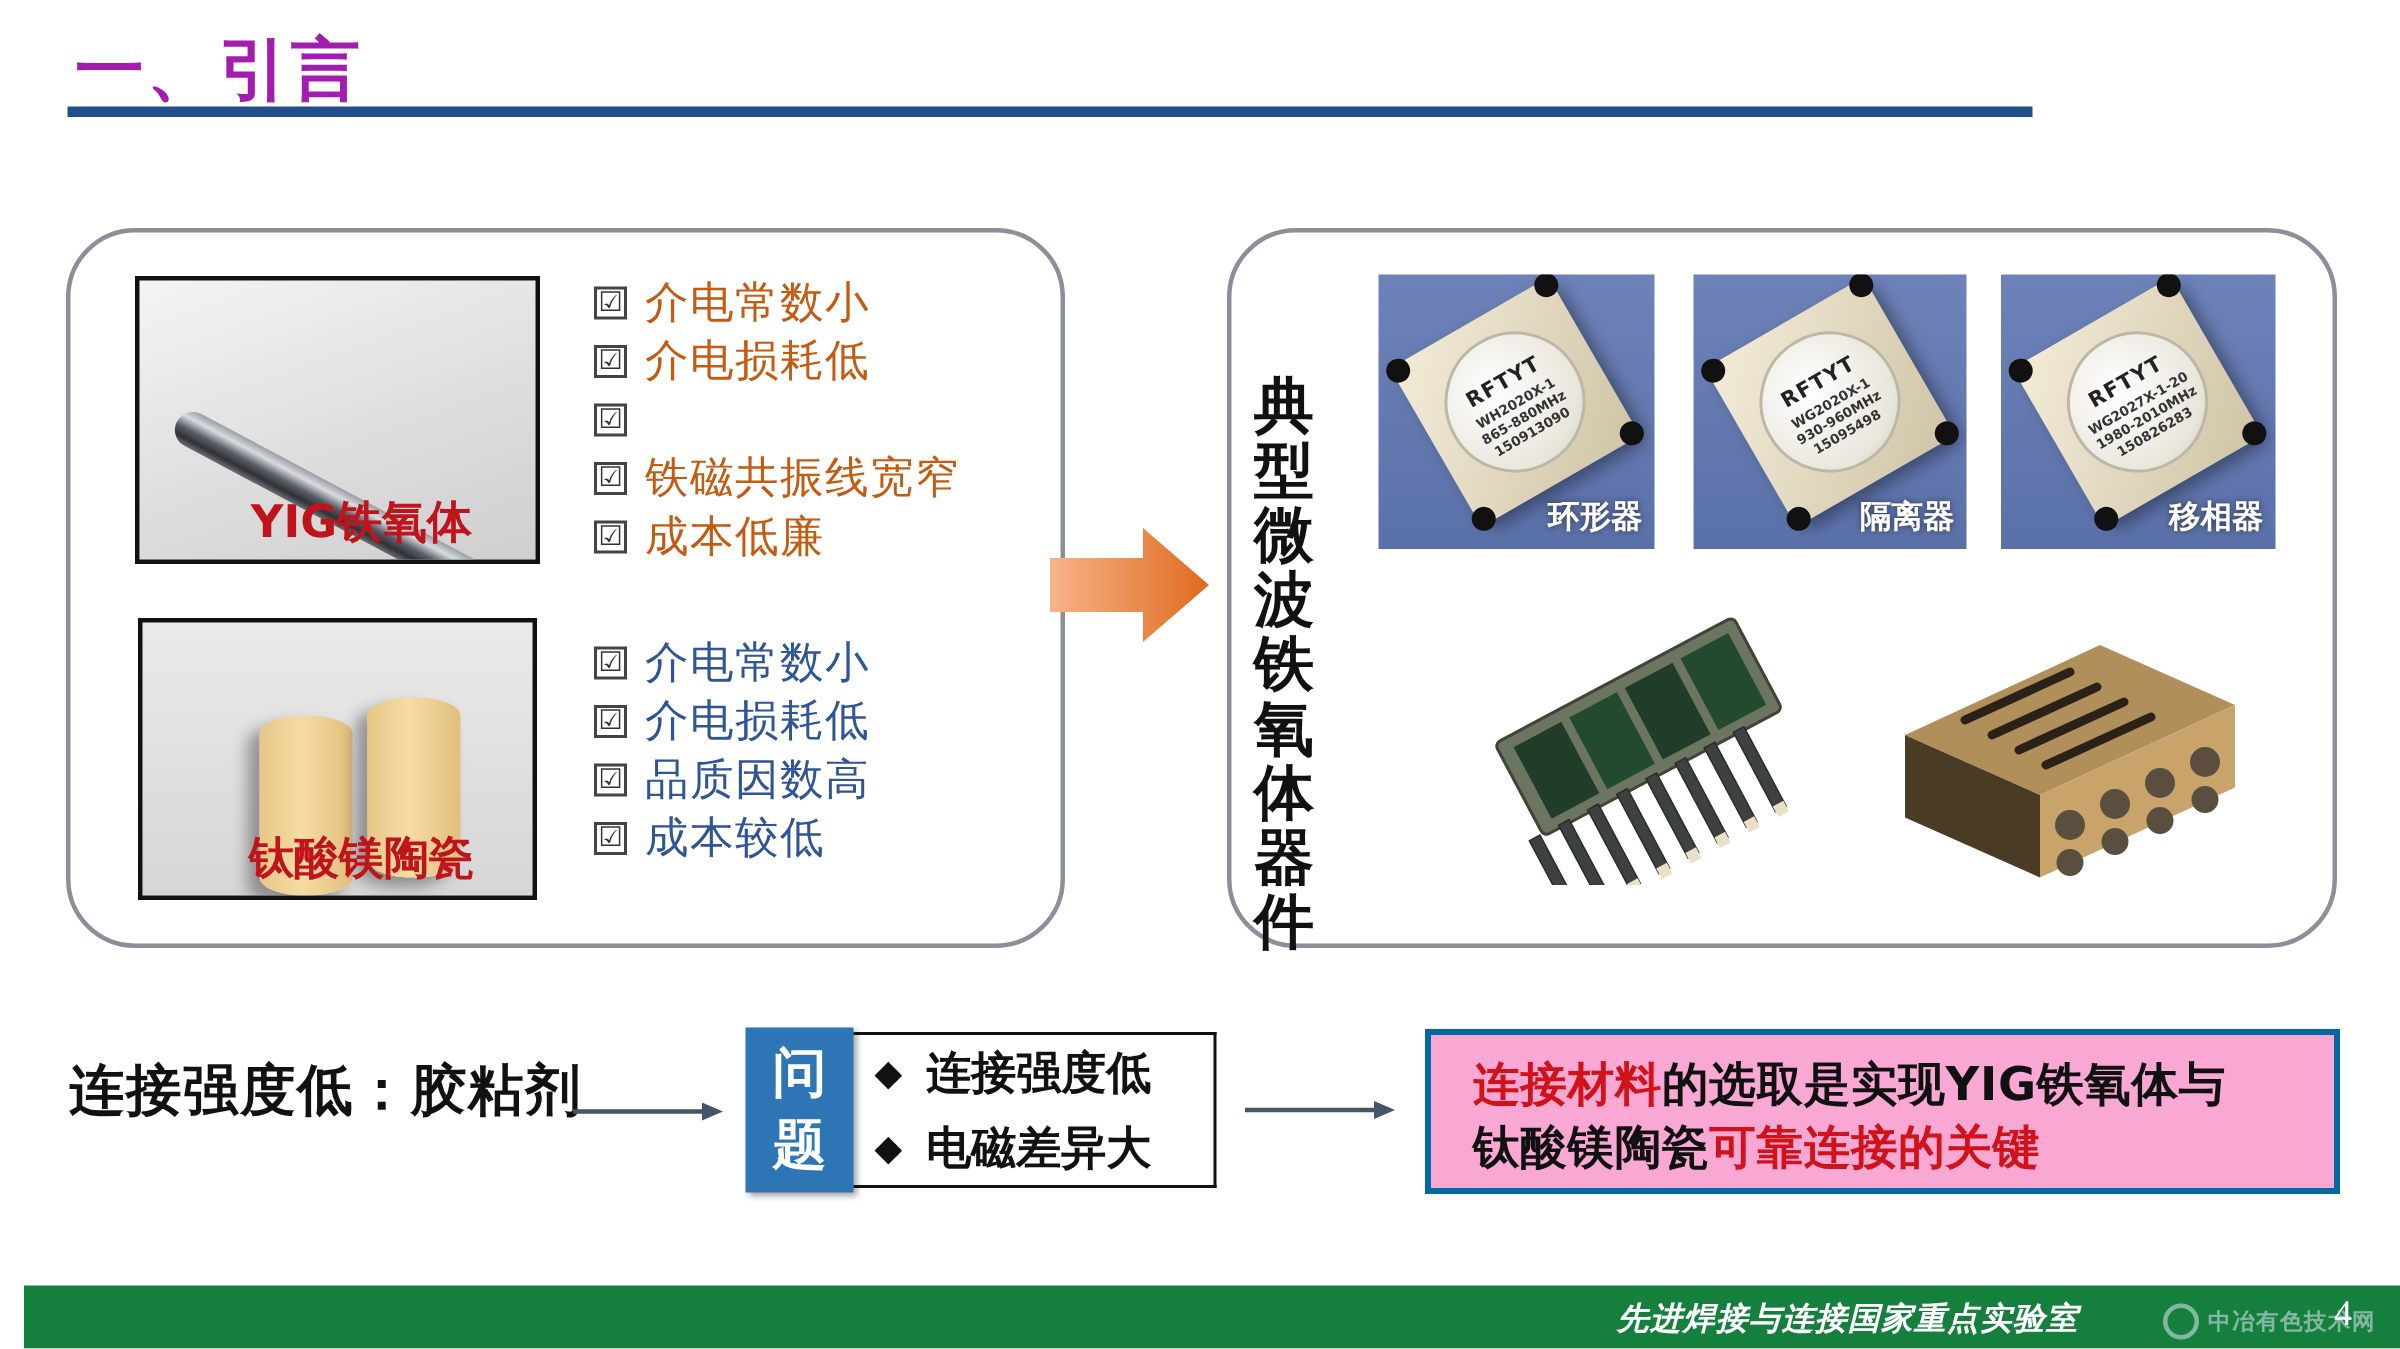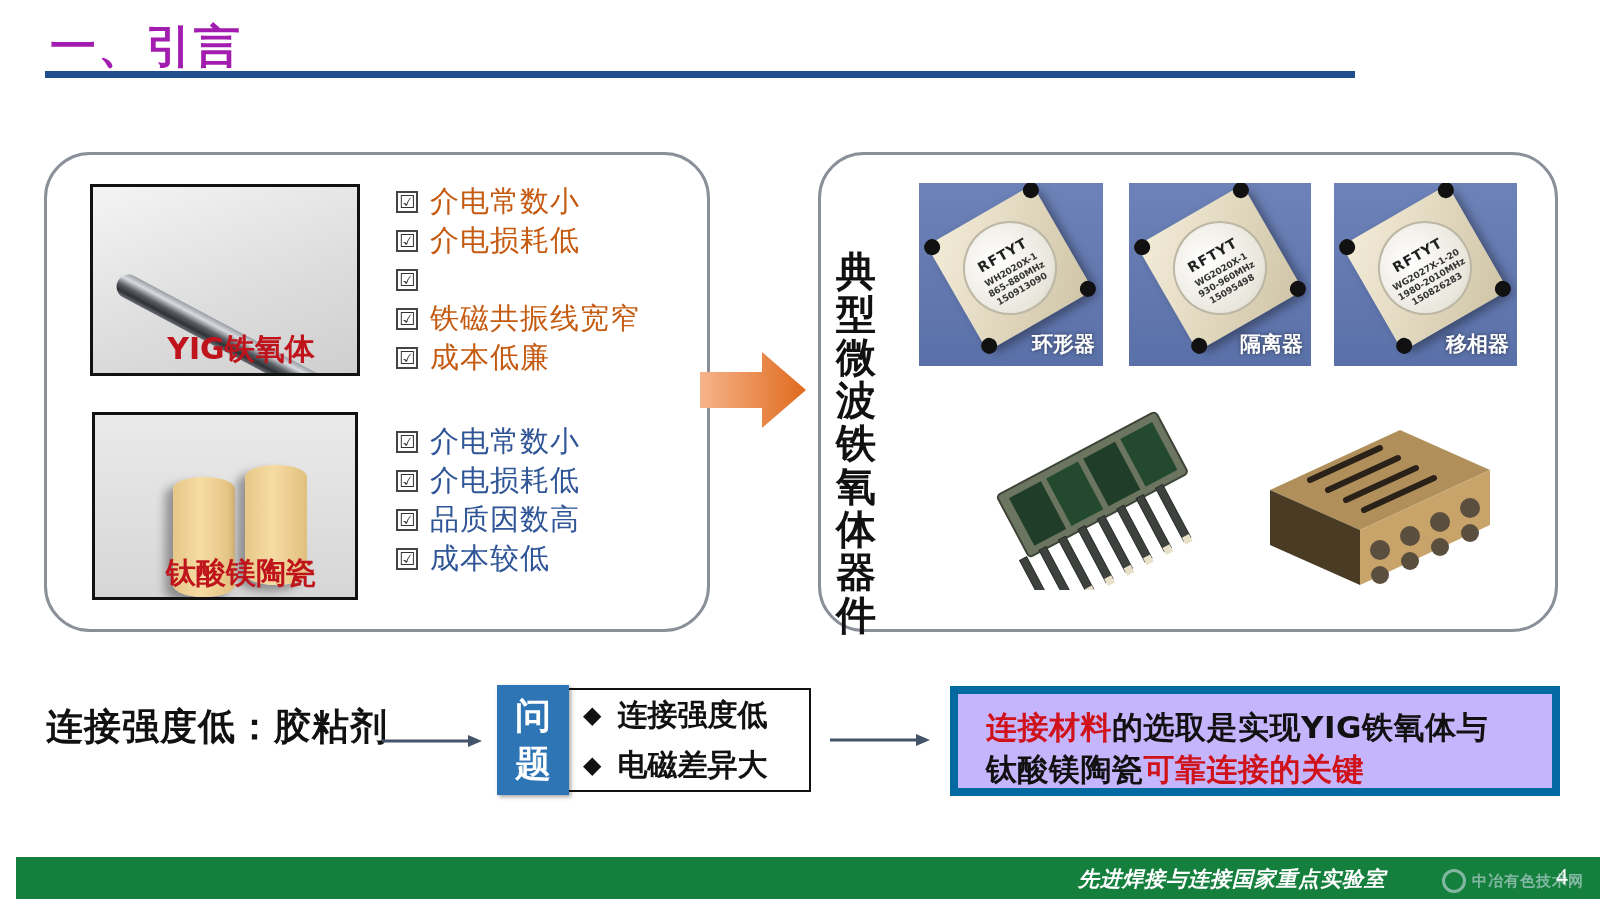"连接材料的选取是实现YIG铁氧体与" .conclusion { background: #c4b5fd -> #f9a8d4; border: 8px solid #0369a1 -> 4px solid #0369a1 }
